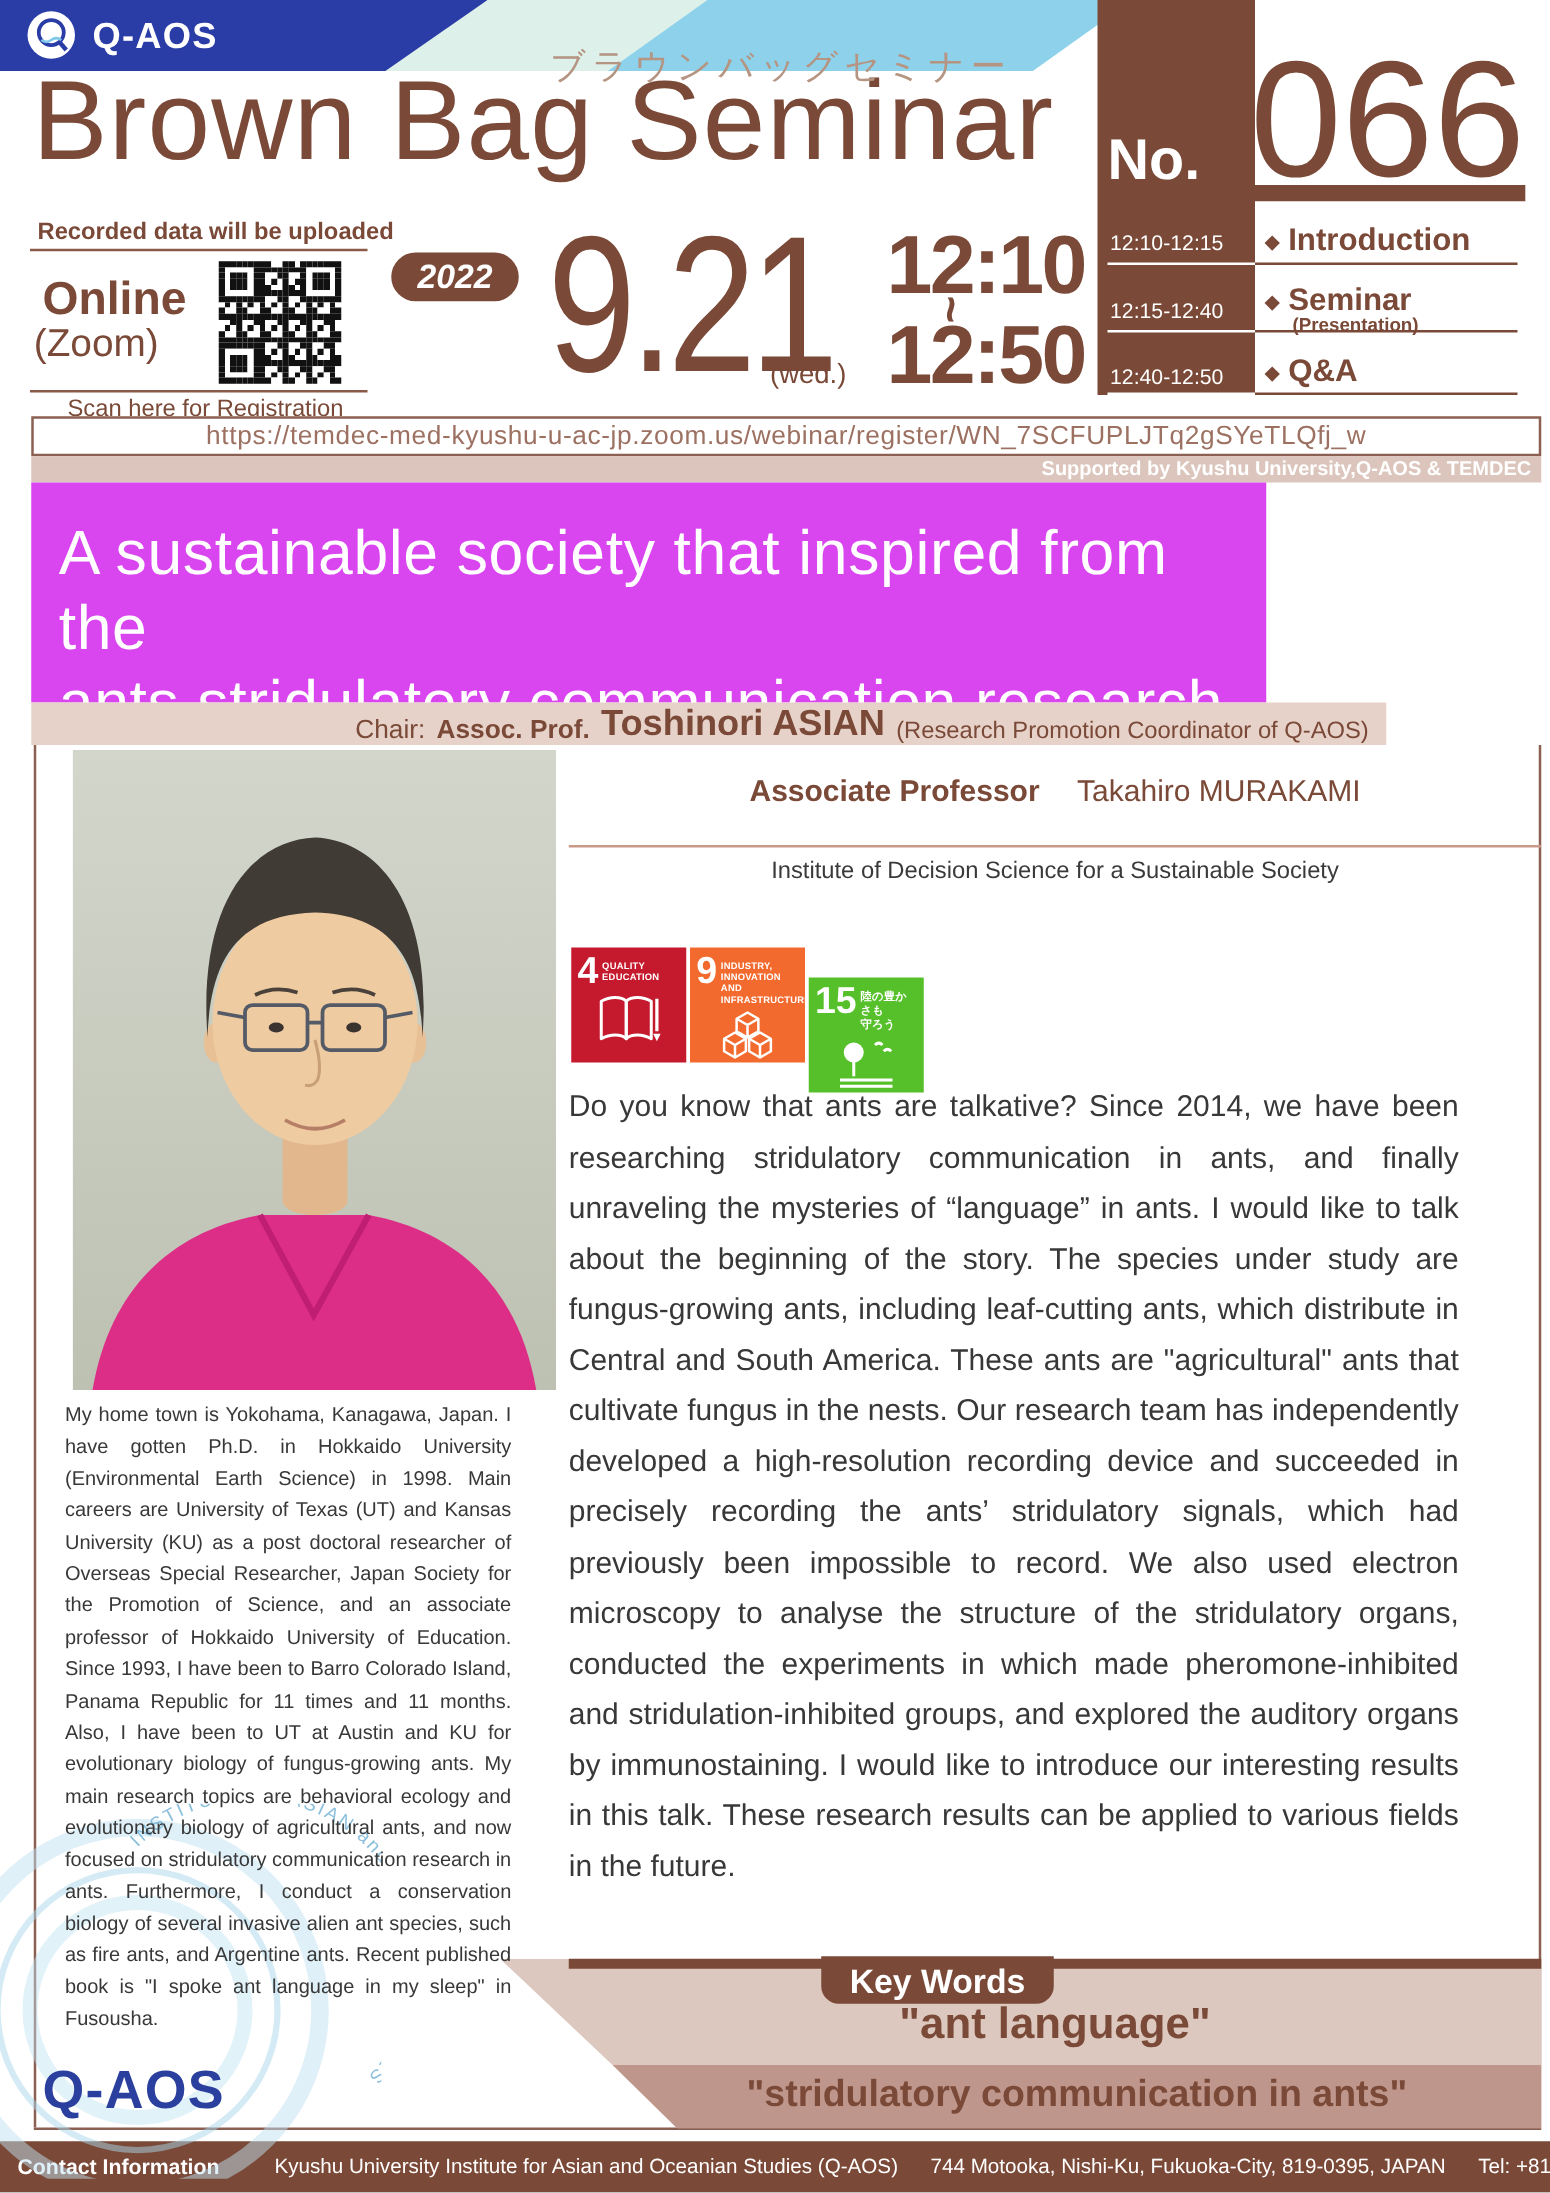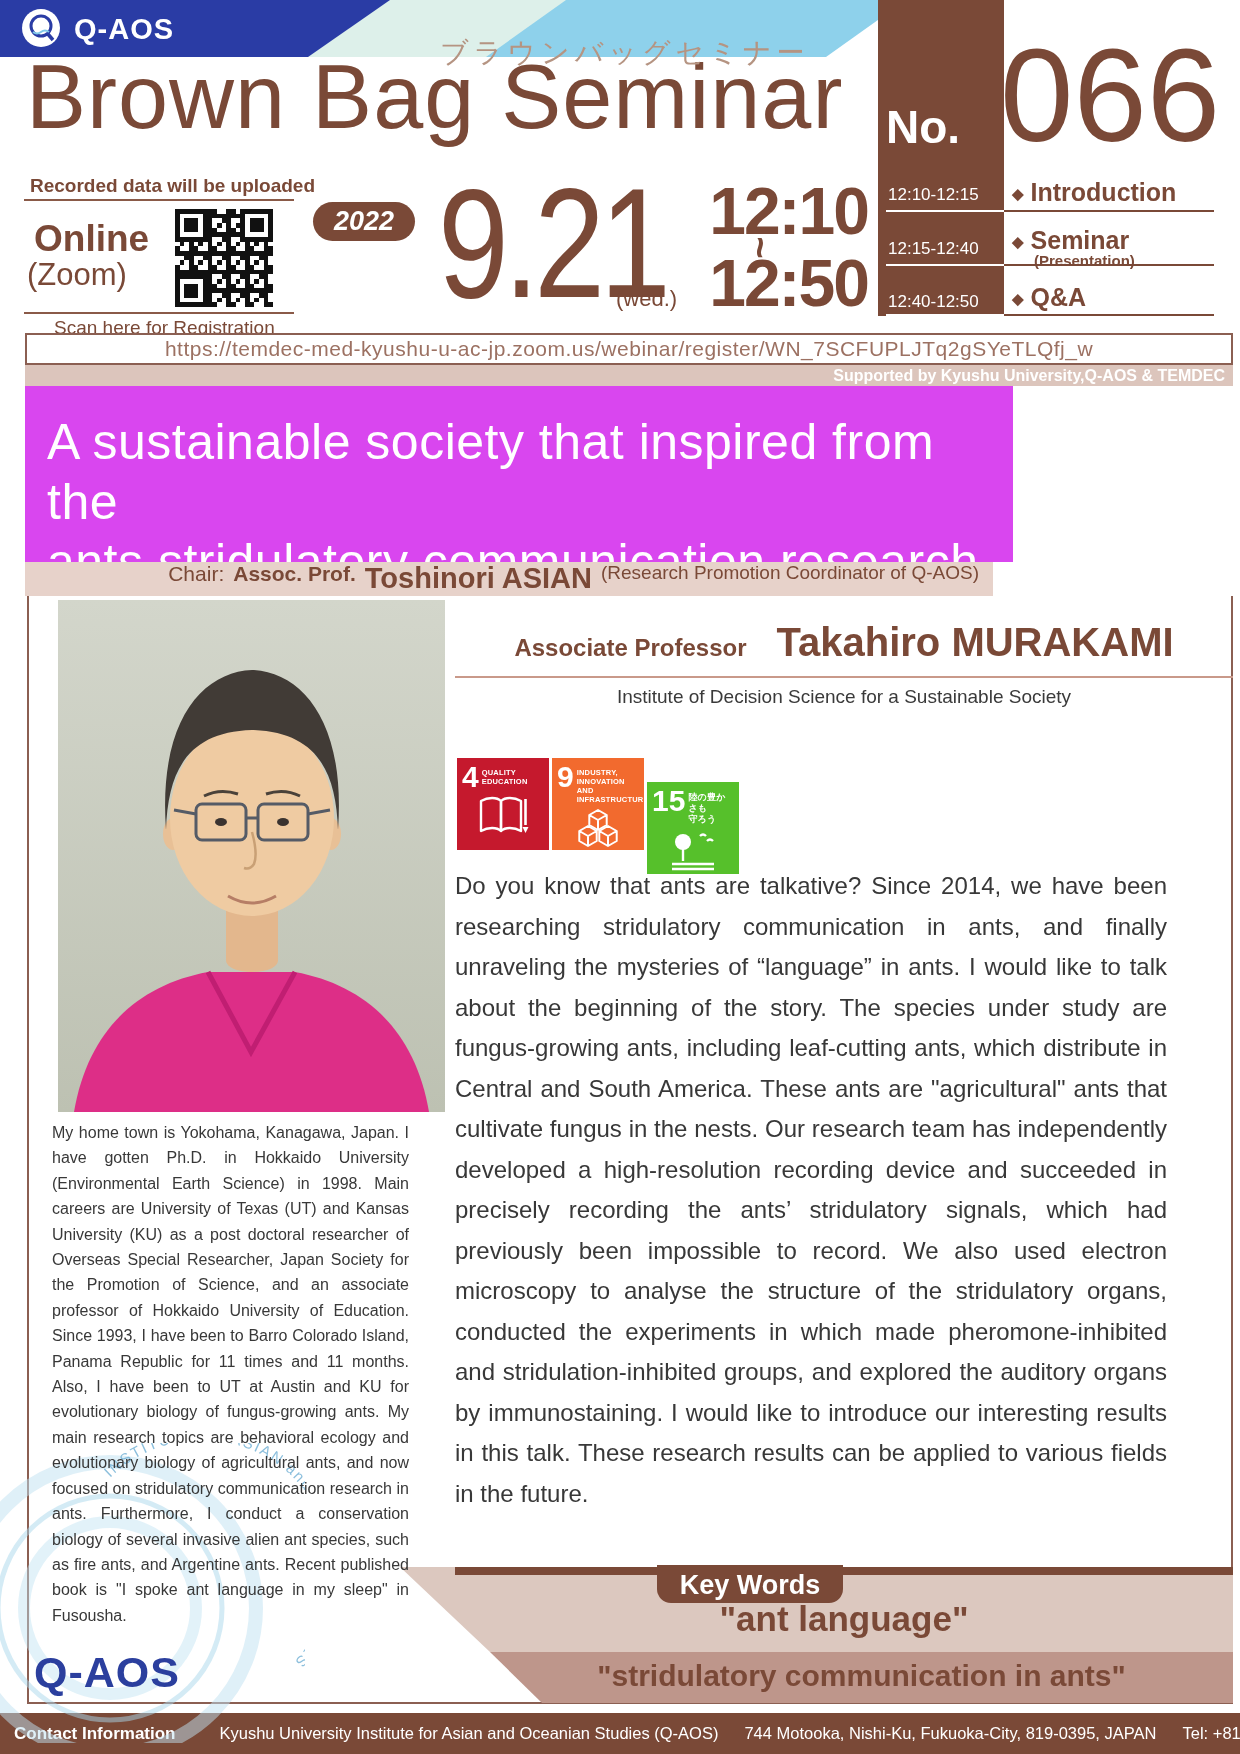"066" .no-value { text-decoration: none -> underline }
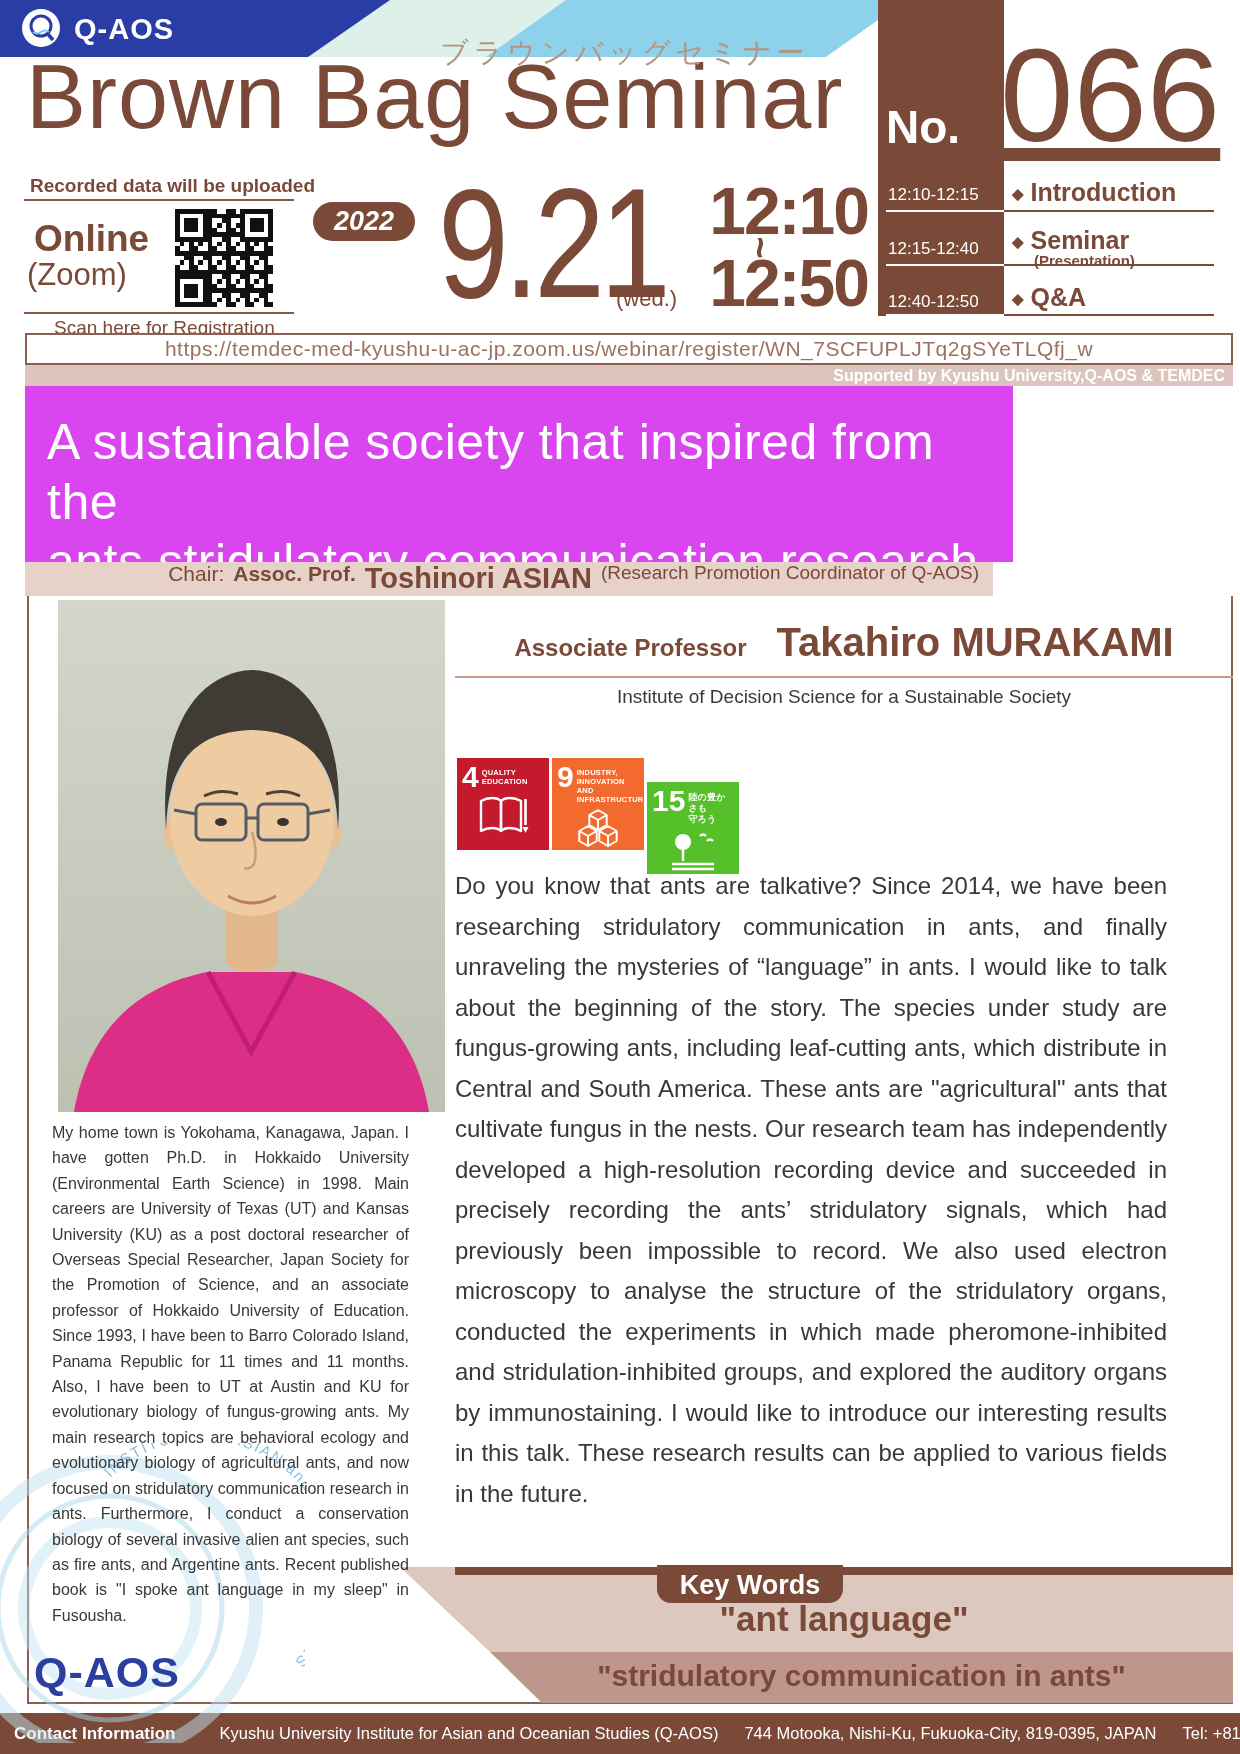"Chair:" .chair { align-items: flex-start -> flex-end; width: 968px -> 1084px }
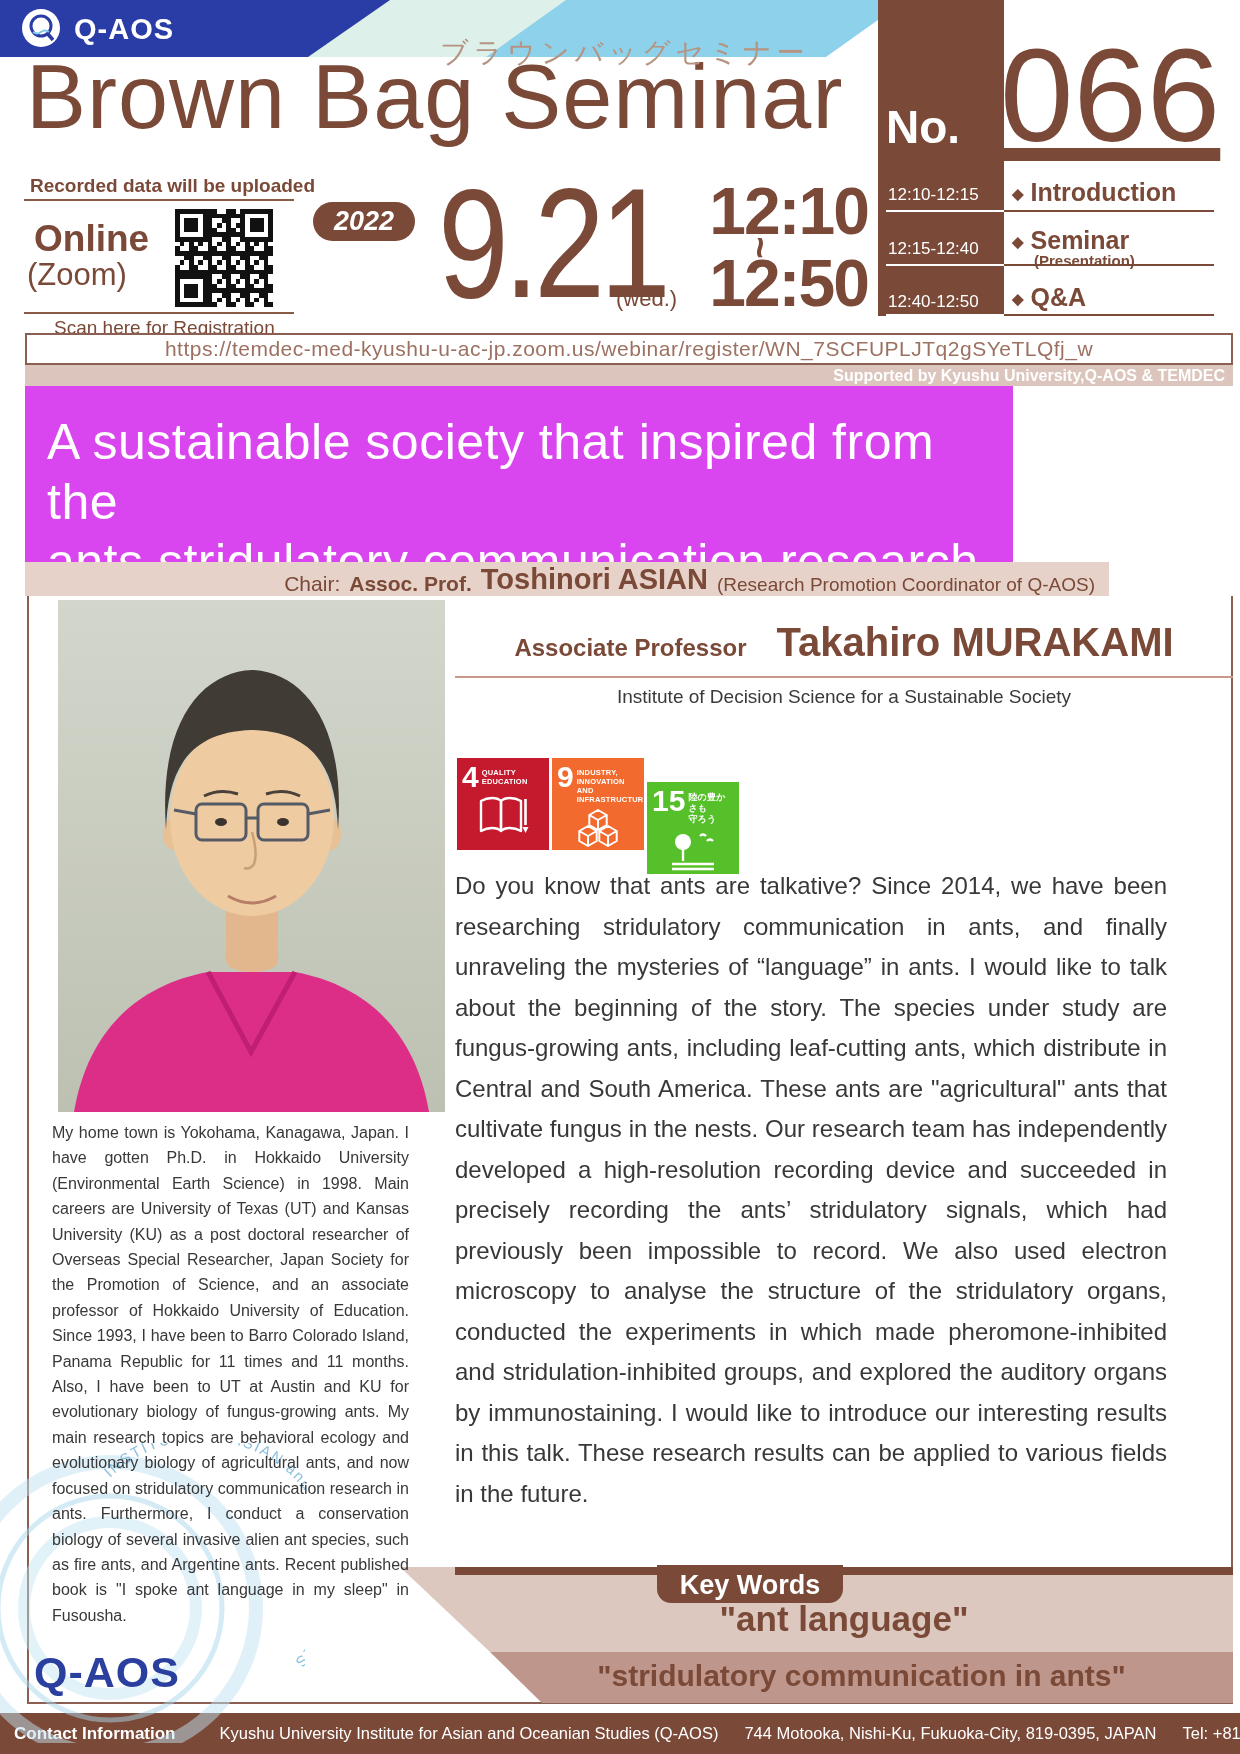"Takahiro MURAKAMI" .spk-head .nm { font-size: 40px -> 24px; font-weight: bold -> normal }
